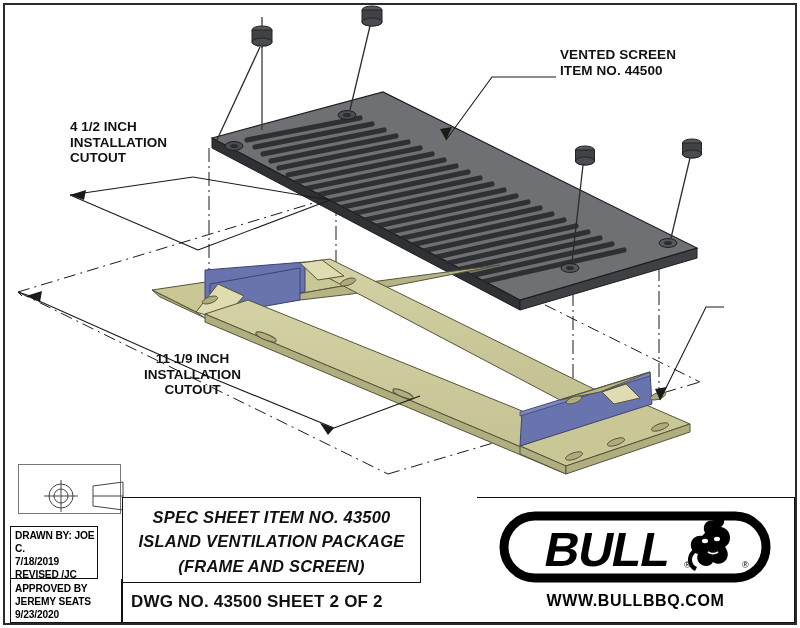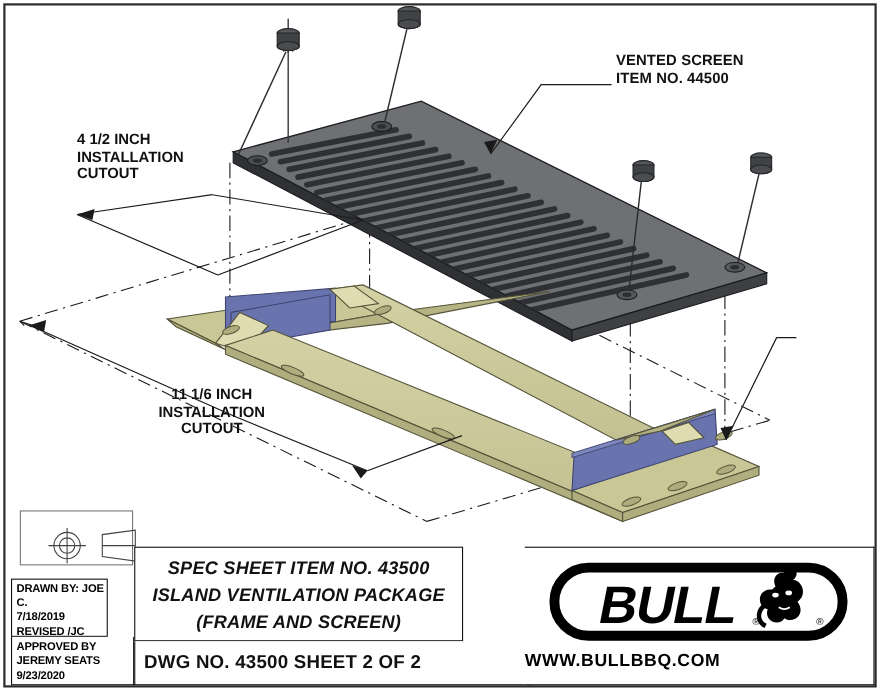"11 1/6 INCH" div.anno { text: 1/6 -> 1/9 }
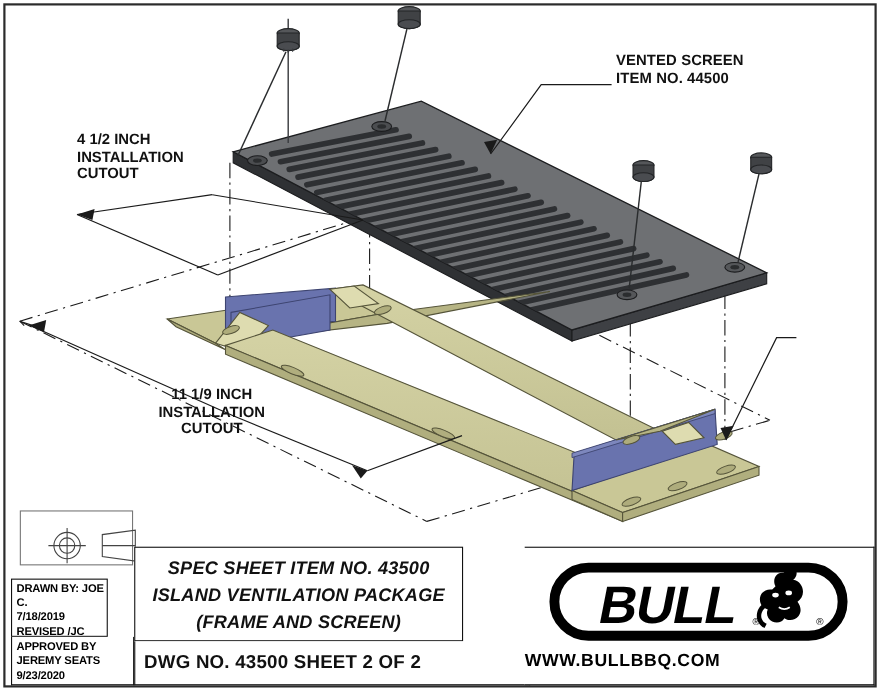"WWW.BULLBBQ.COM" #logo-url { text-align: none -> center }
